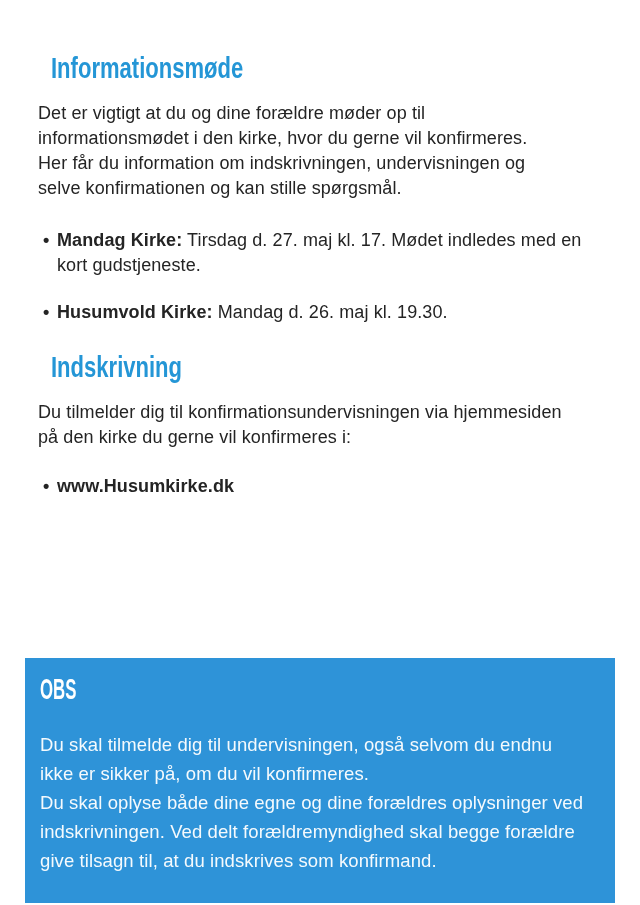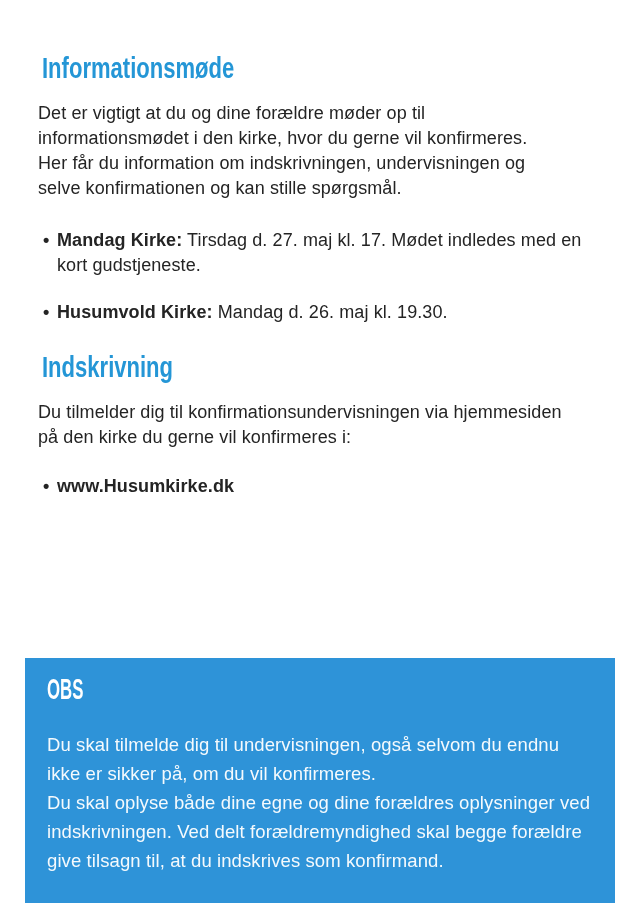"Informationsmøde" .section-heading { margin: 18px 0 0 4px -> 18px 0 0 13px }
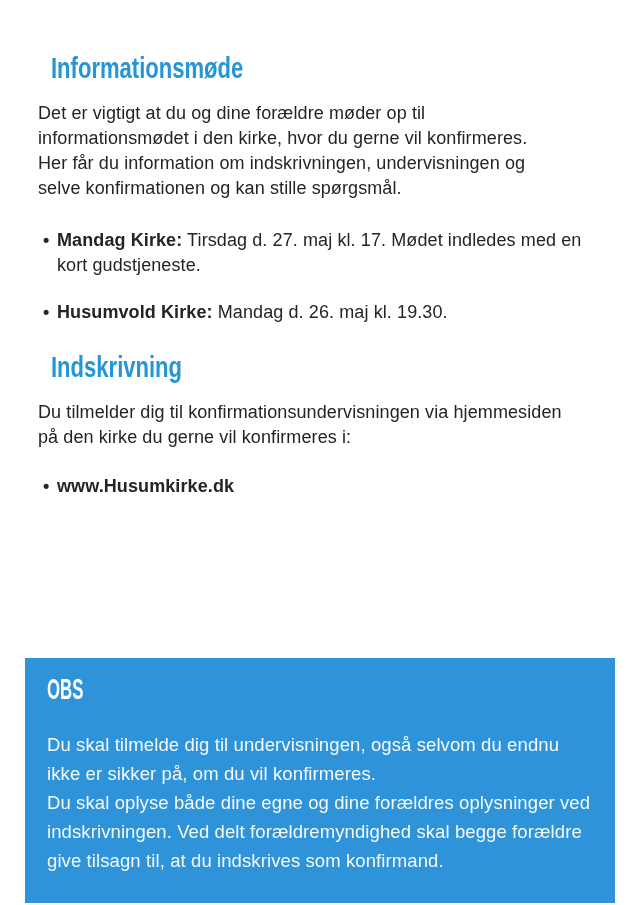"OBS" .obs-box { padding: 14px 16px 0 22px -> 14px 16px 0 15px }
